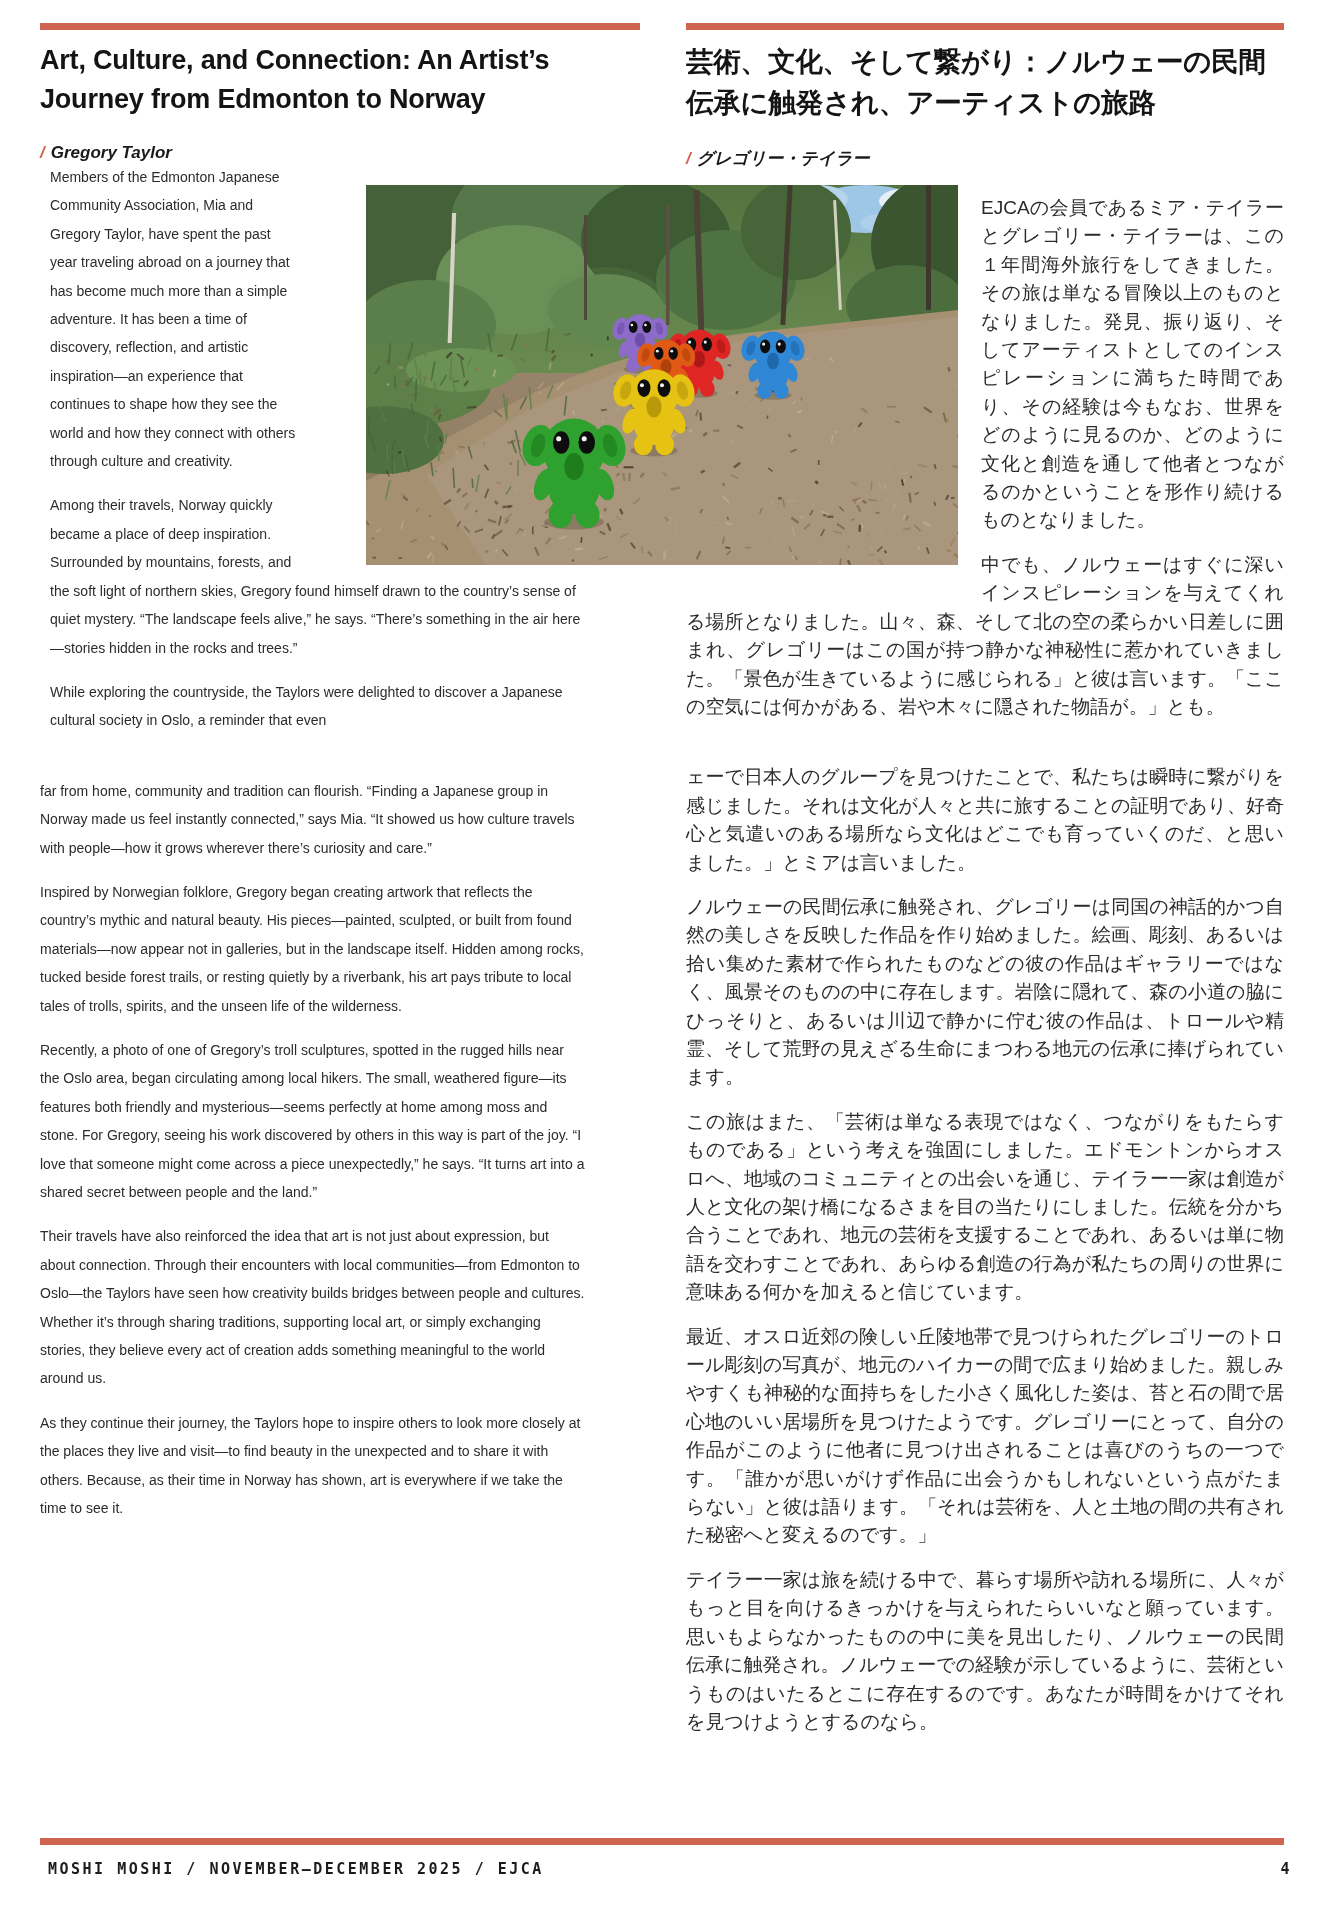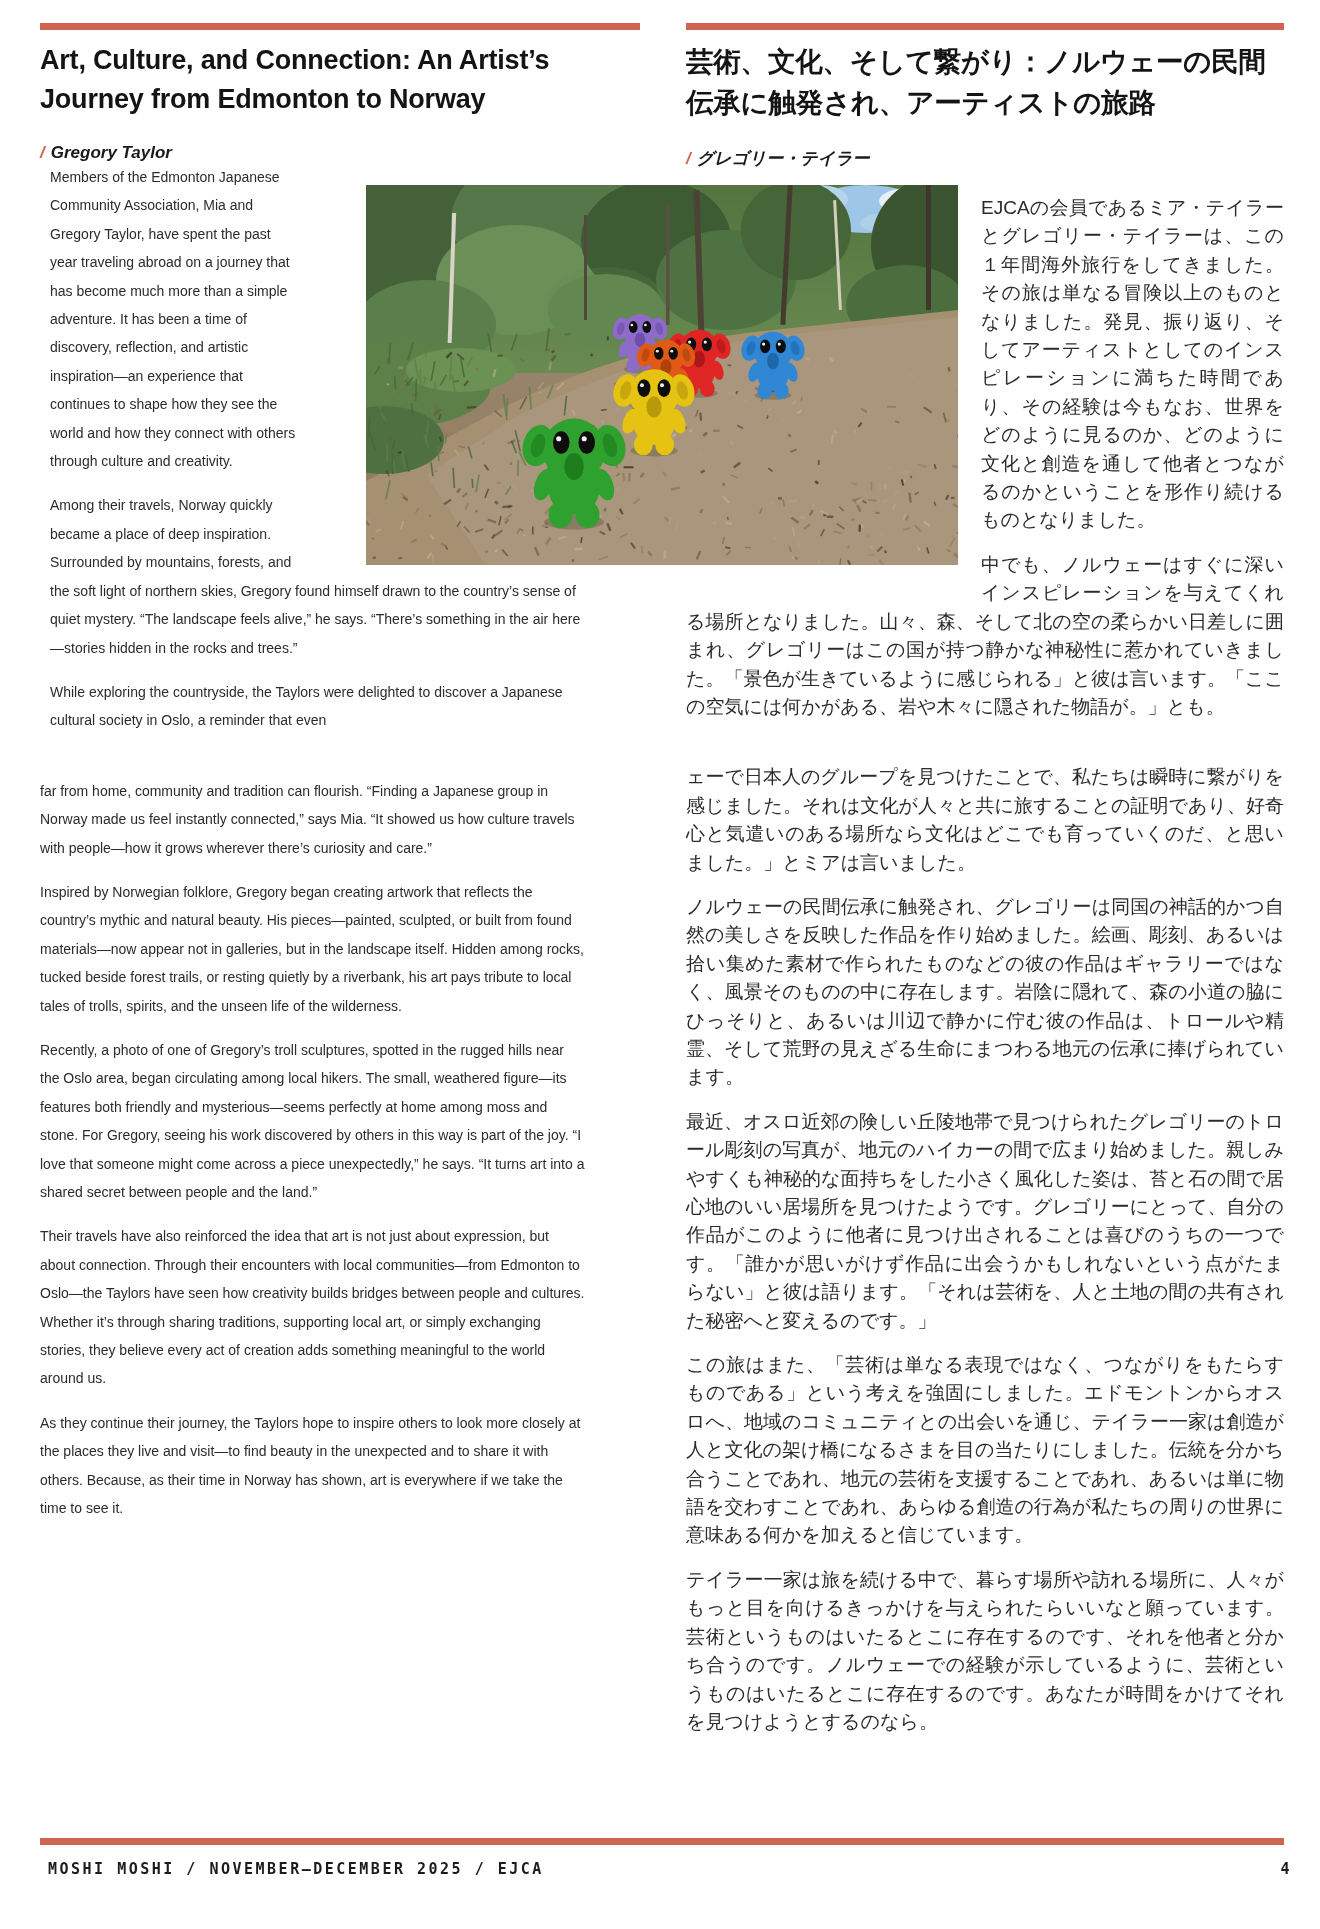"最近、オスロ近郊の険しい丘陵地帯で見つけられたグレゴリーのトロール彫刻の写真が、" p { order: before "この旅はまた、「芸術は単なる表現ではなく、つながりをもたらすものである」という考" -> after "この旅はまた、「芸術は単なる表現ではなく、つながりをもたらすものである」という考" }
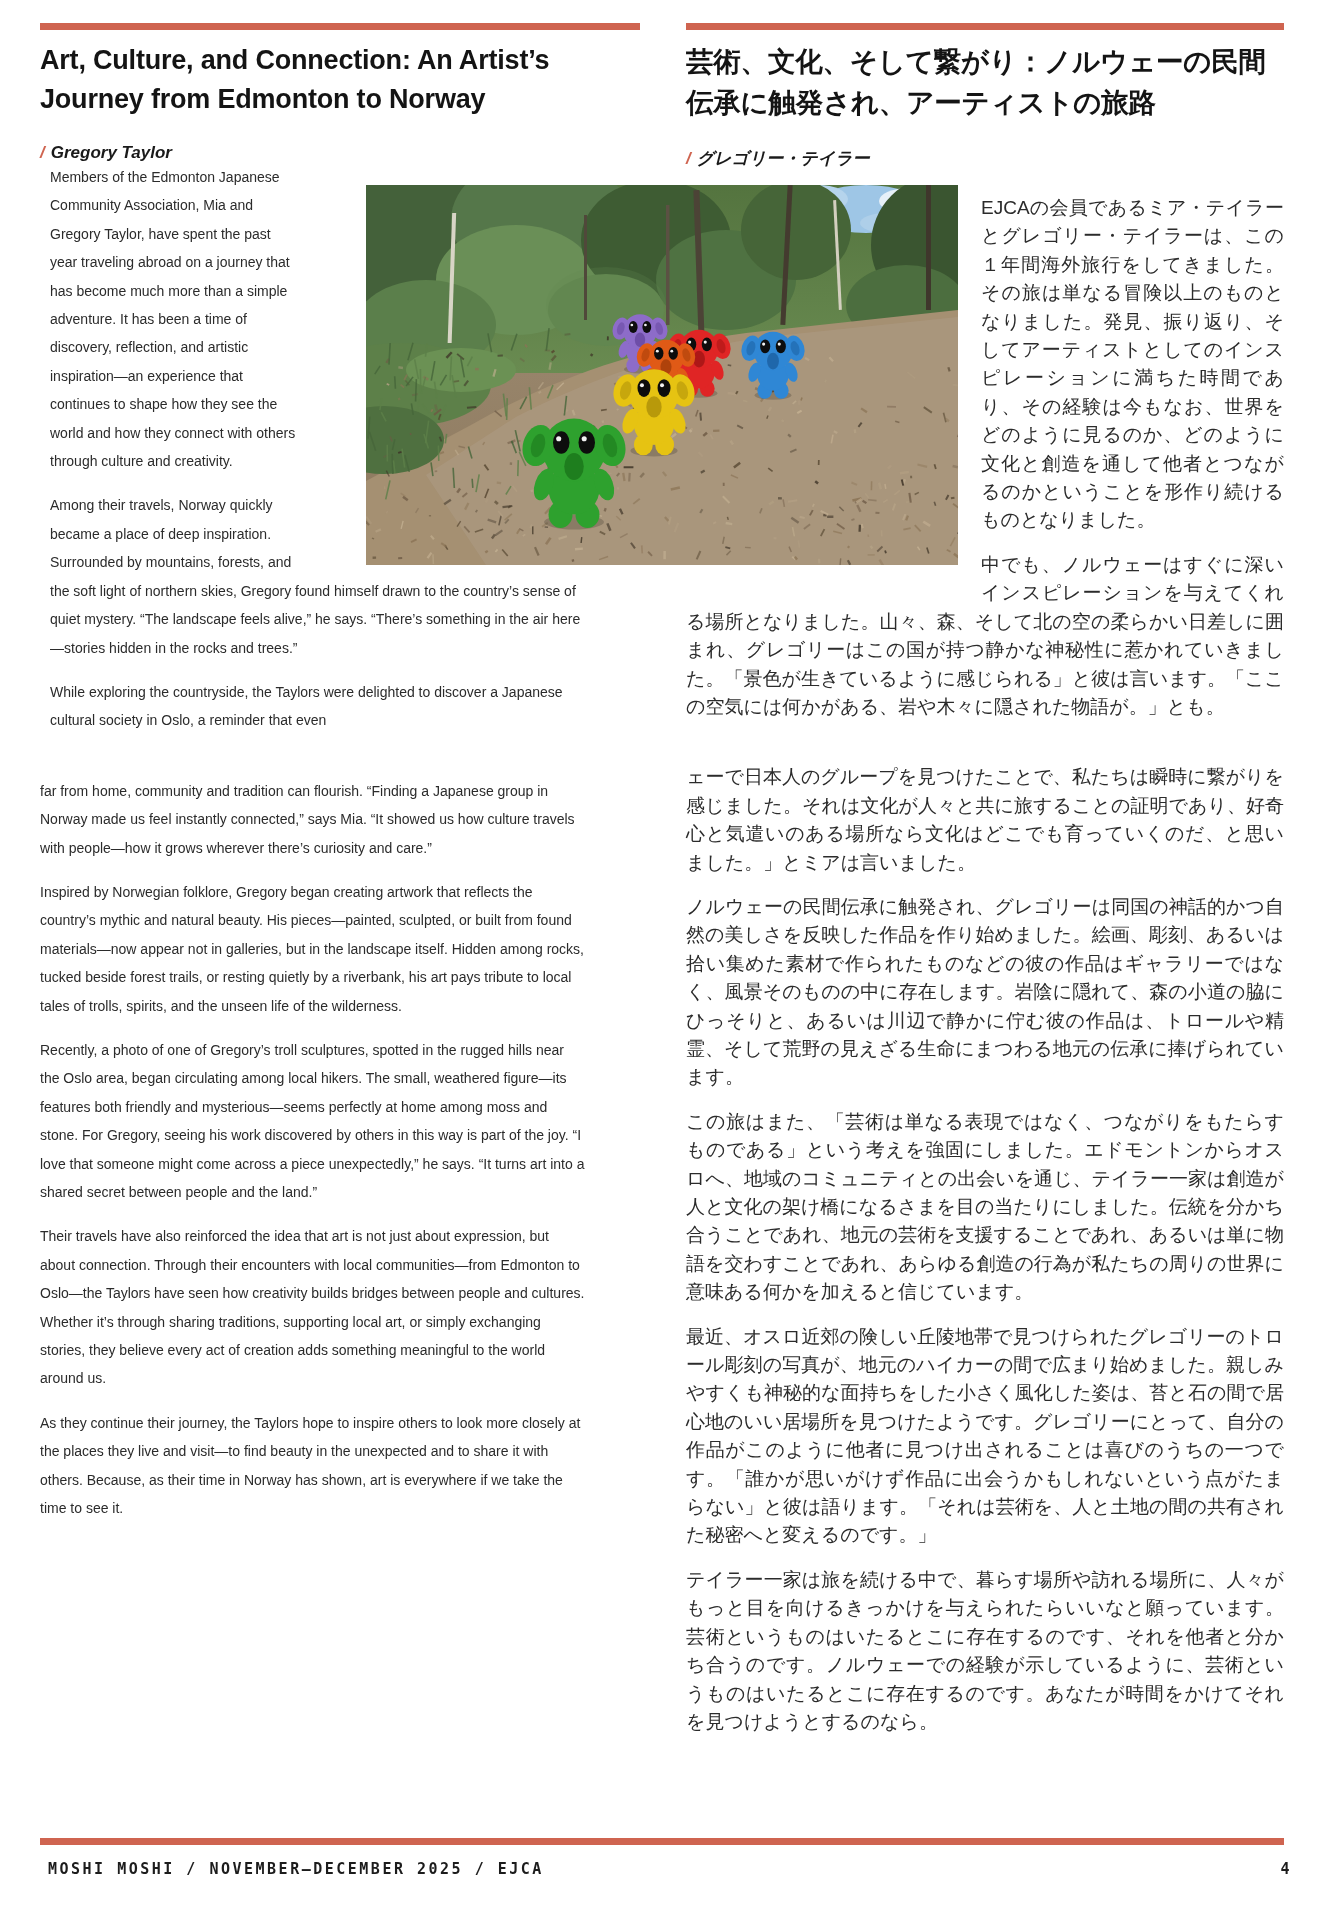"テイラー一家は旅を続ける中で、暮らす場所や訪れる場所に、人々がもっと目を向けるき" p { text: 芸術というものはいたるとこに存在するのです、それを他者と分かち合うのです -> 思いもよらなかったものの中に美を見出したり、ノルウェーの民間伝承に触発され }
